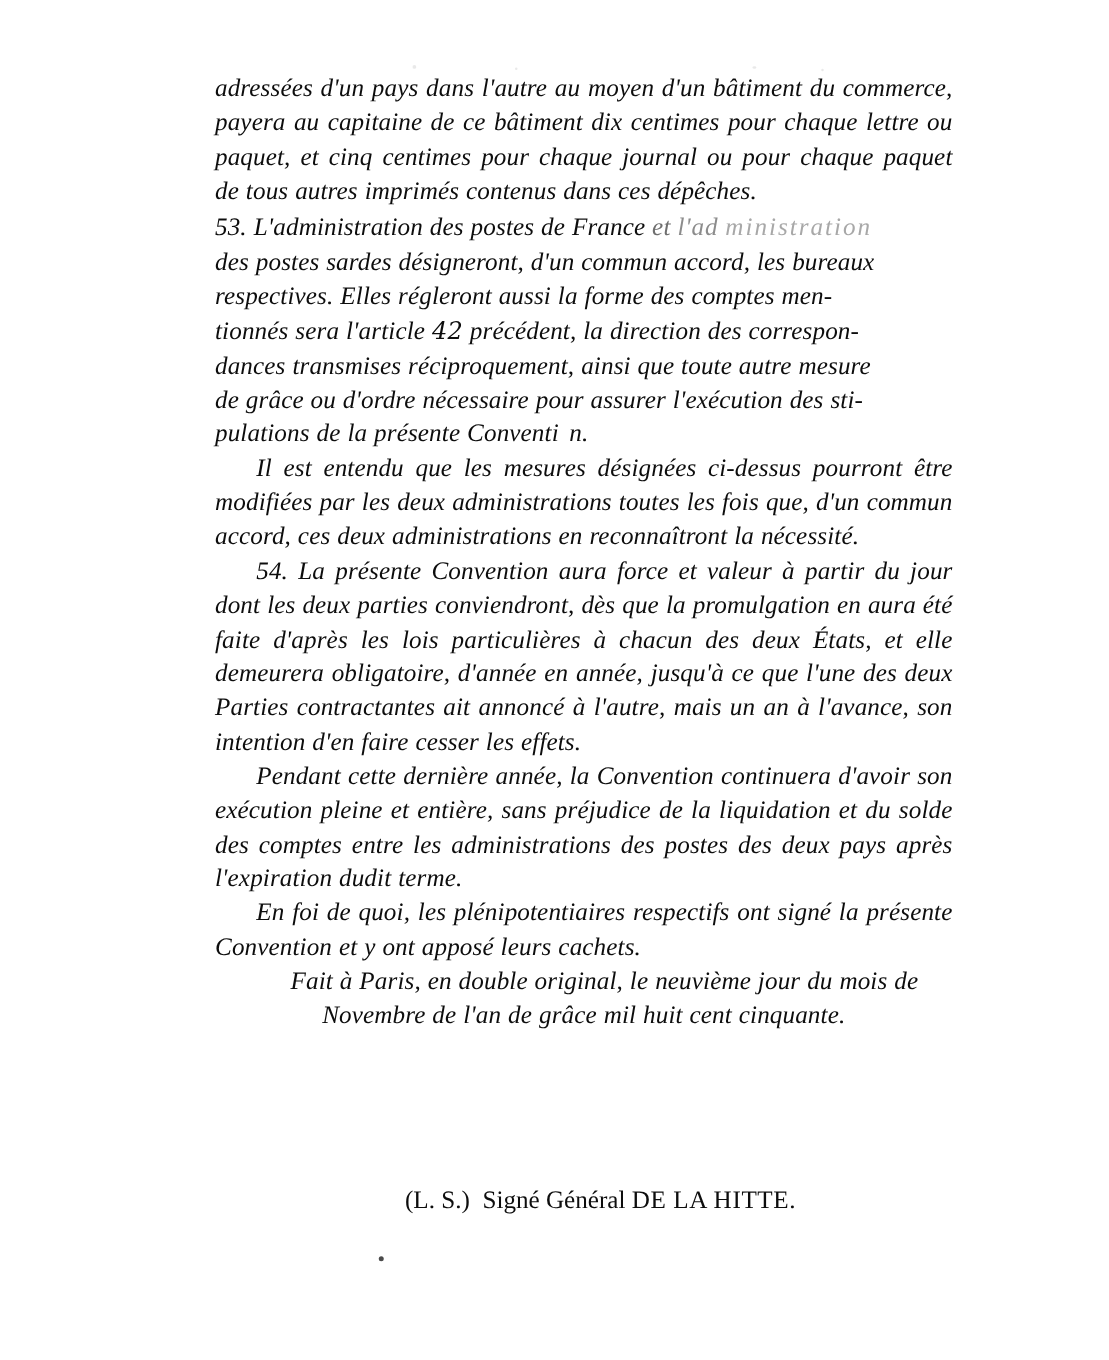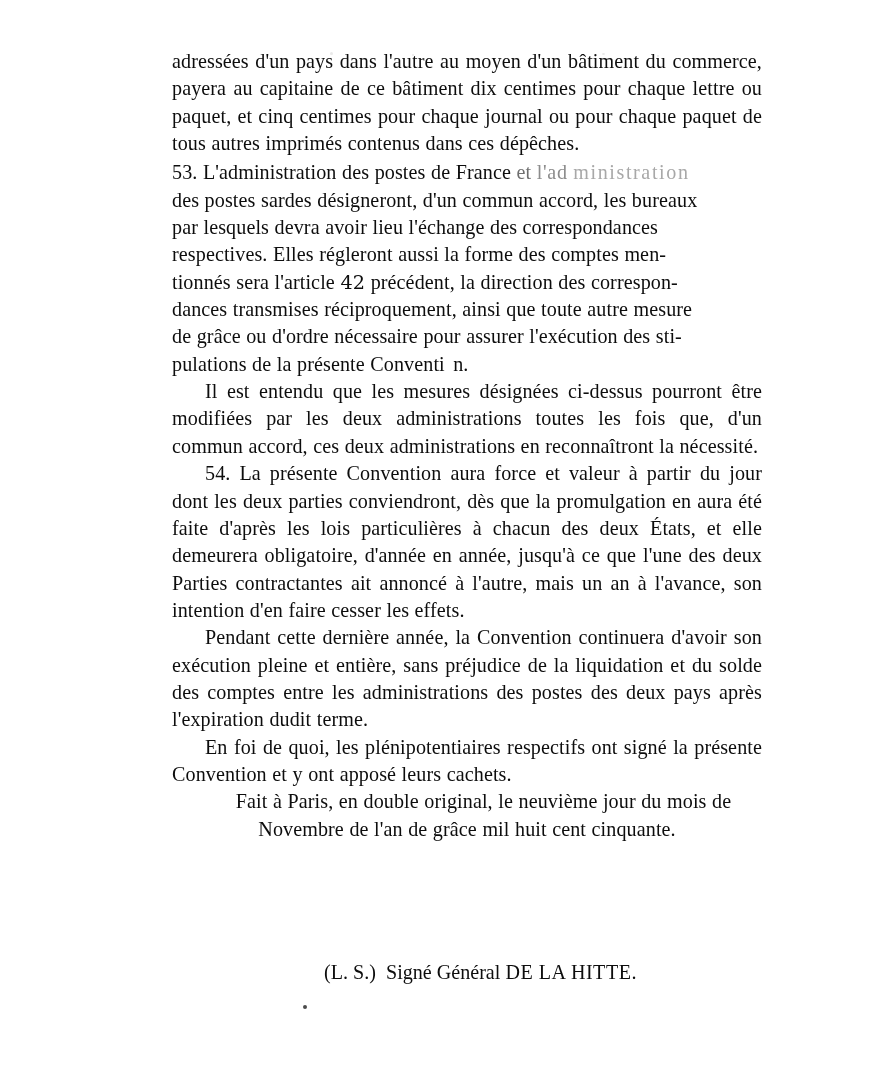"adressées d'un pays dans l'autre" .column { font-style: none -> italic; top: 48px -> 58px }
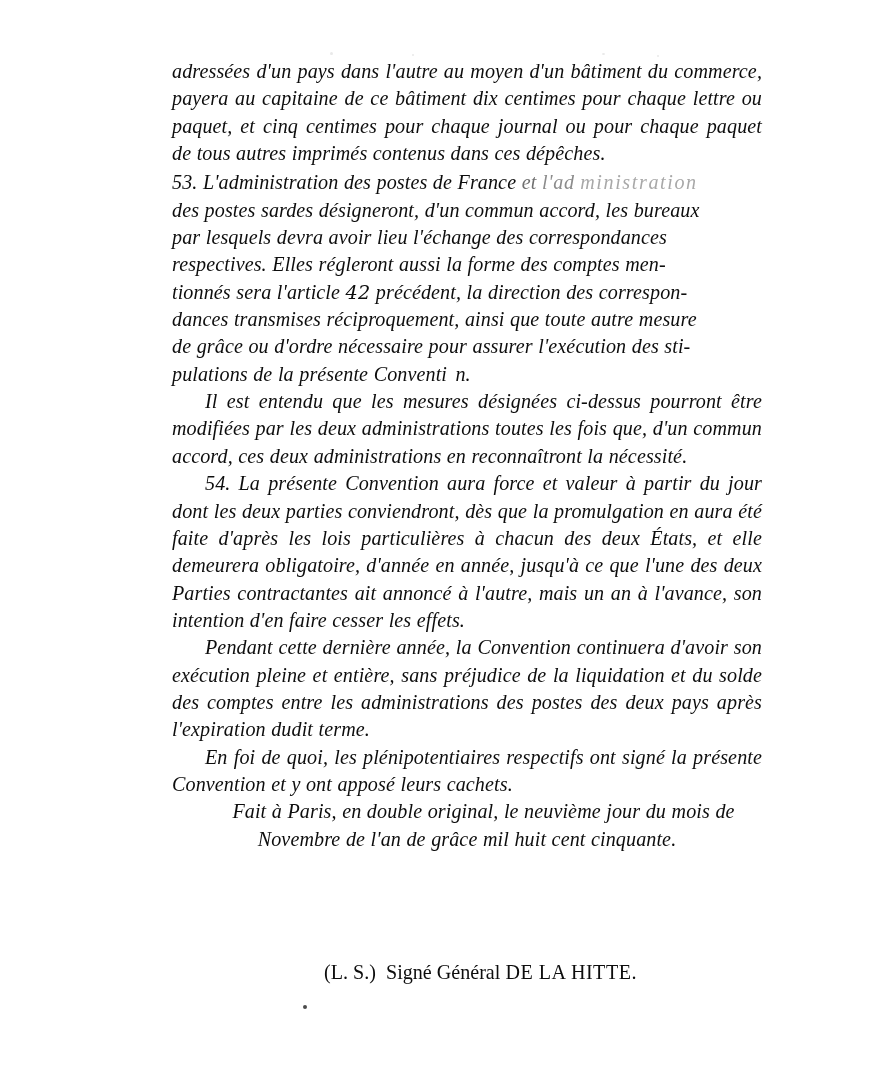"par lesquels devra avoir lieu" p.para { html: <p><span>par lesquels devra avoir lieu l'échange des correspondances</span></p> -> none }
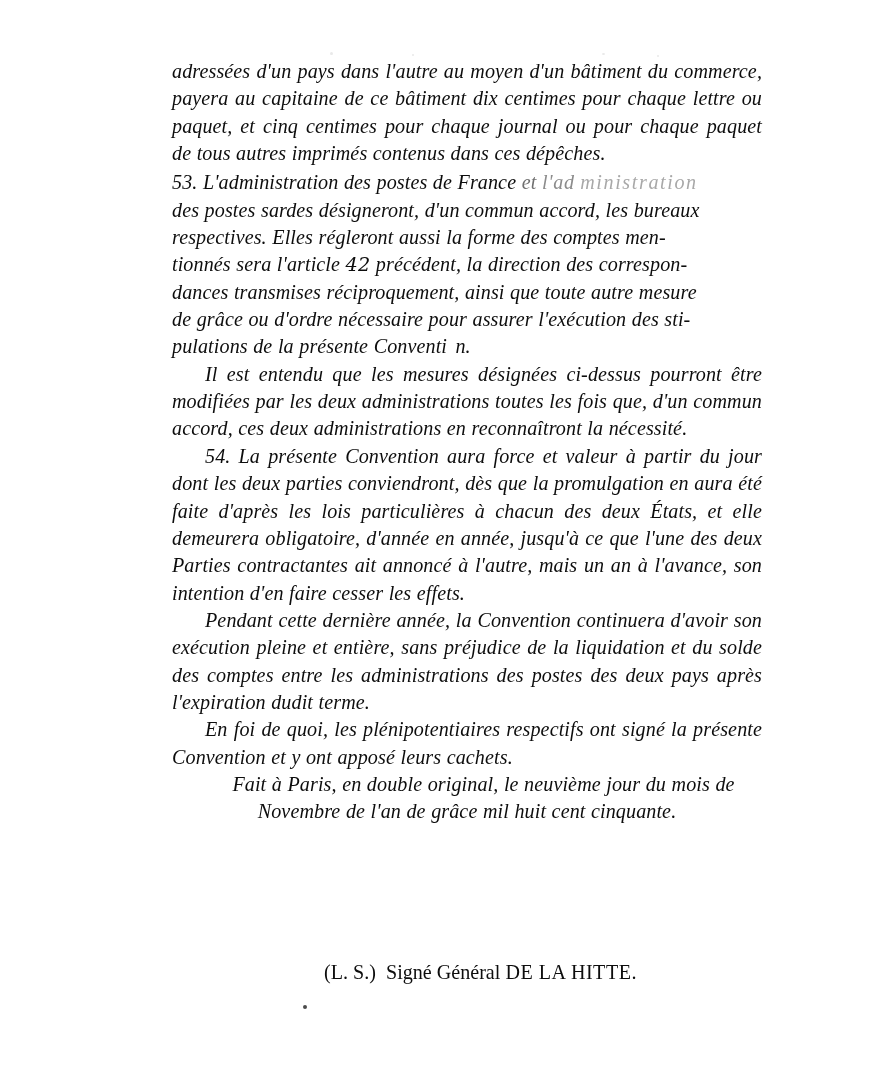"(L. S.) Signé Général DE" .sig-1 { margin-top: 12px -> none }
